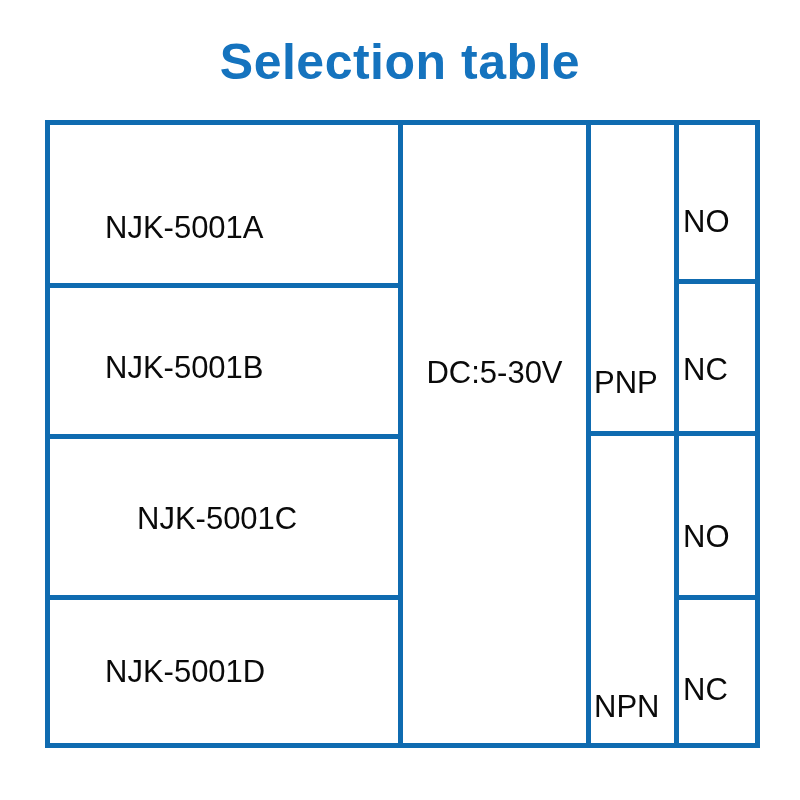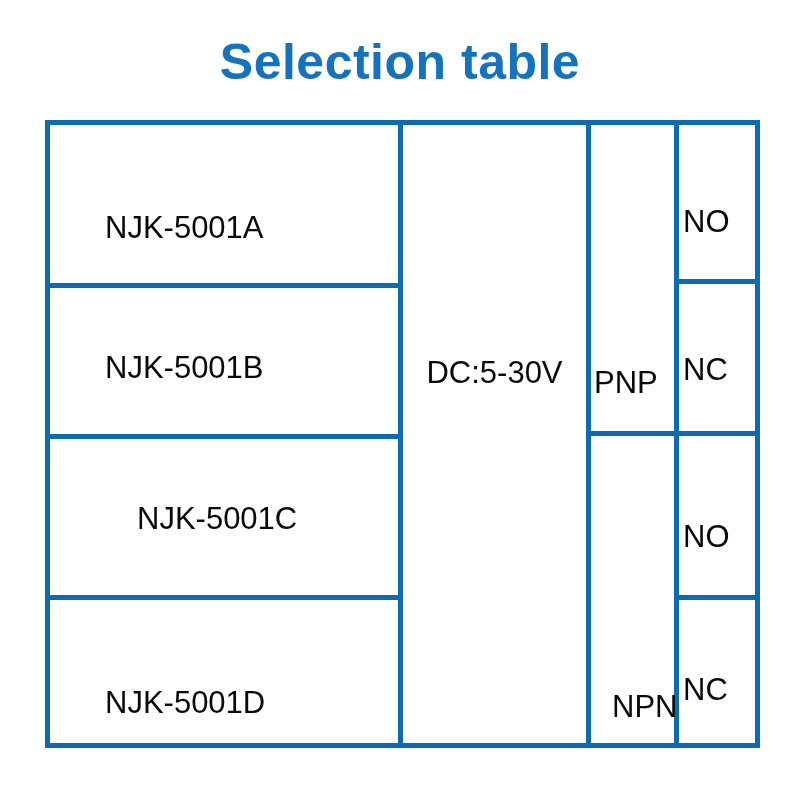"NJK-5001D" div.cell-text { top: 566px -> 535px }
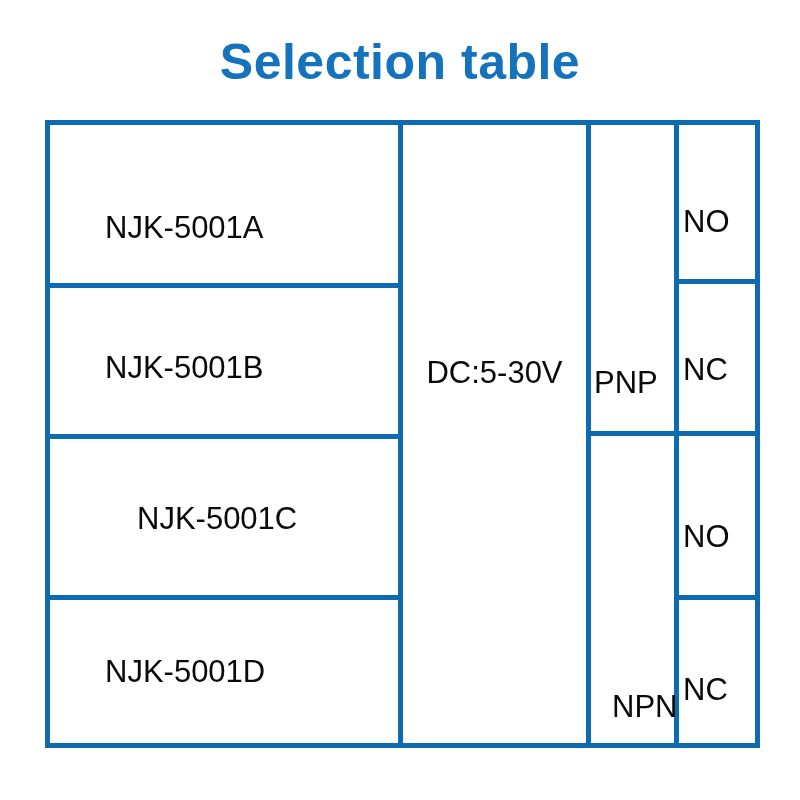"NPN" div.cell-text { left: 567px -> 549px }
